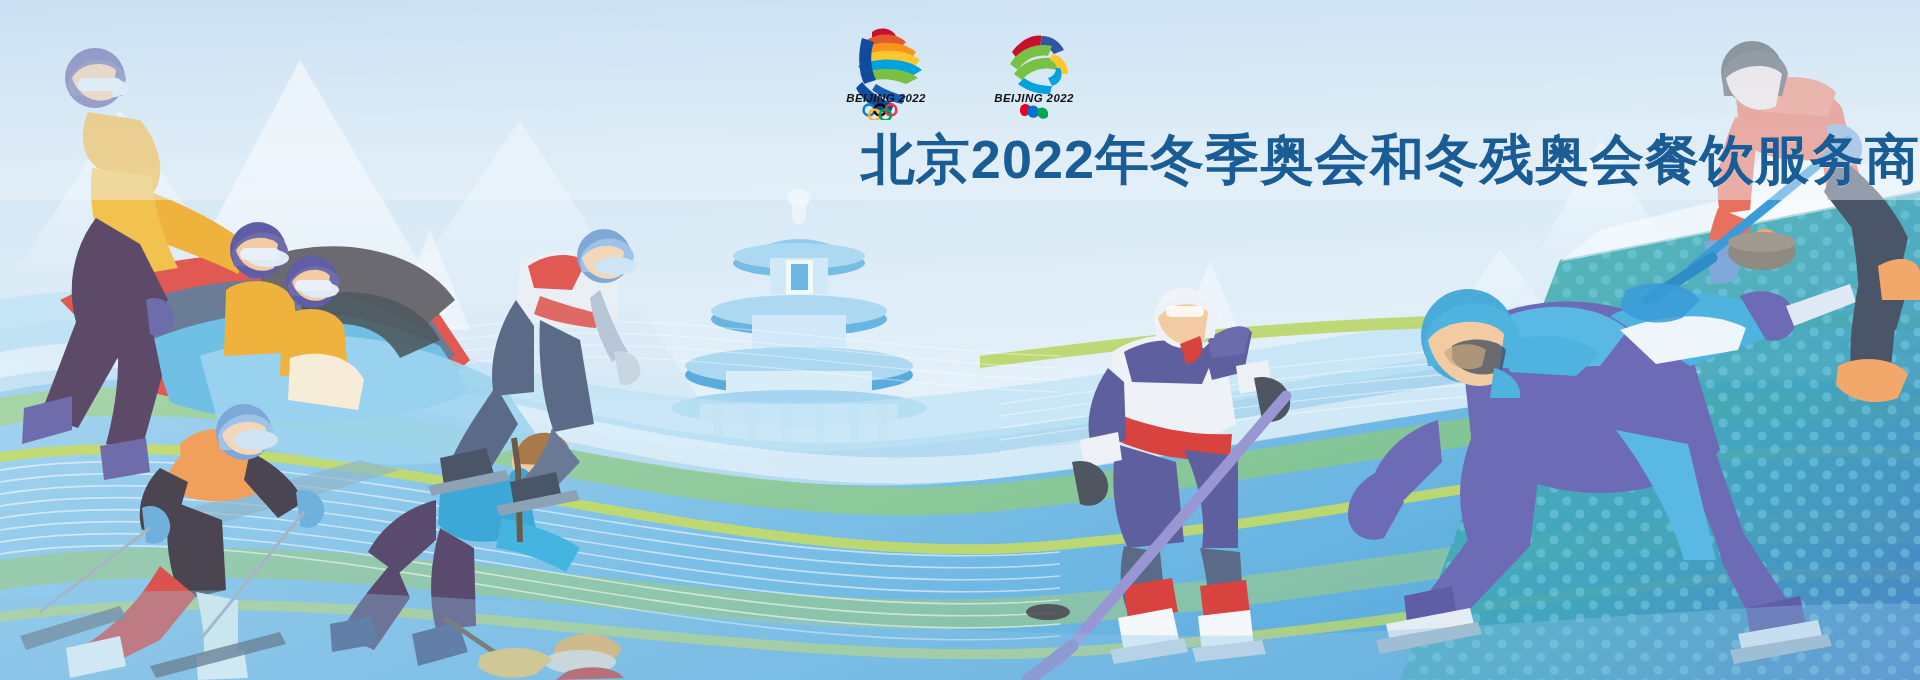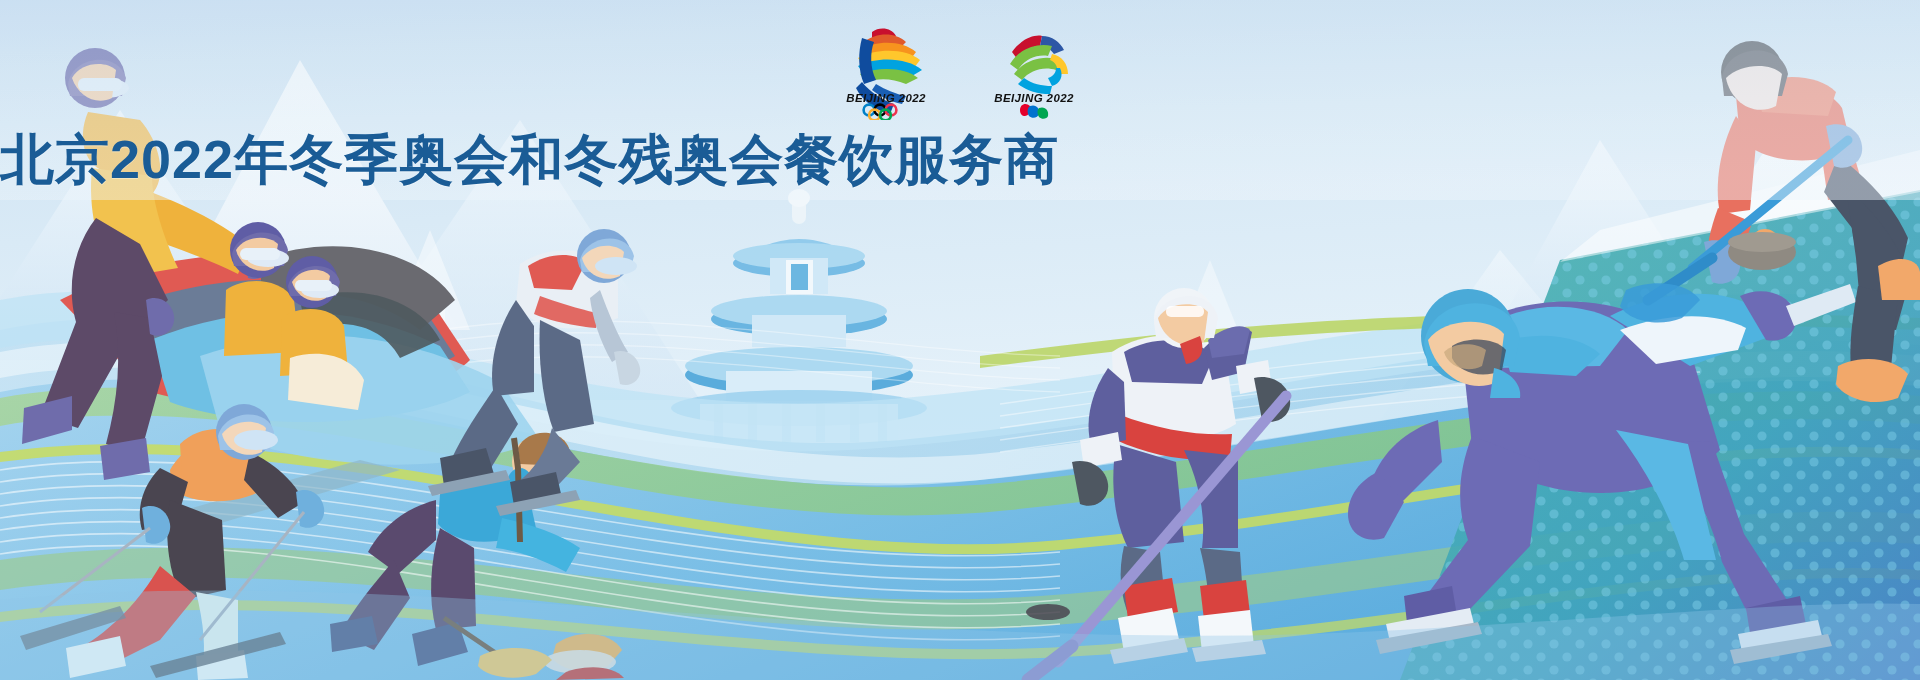"北京2022年冬季奥会和冬残奥会餐饮服务商" #page-title { text-align: left -> right }
